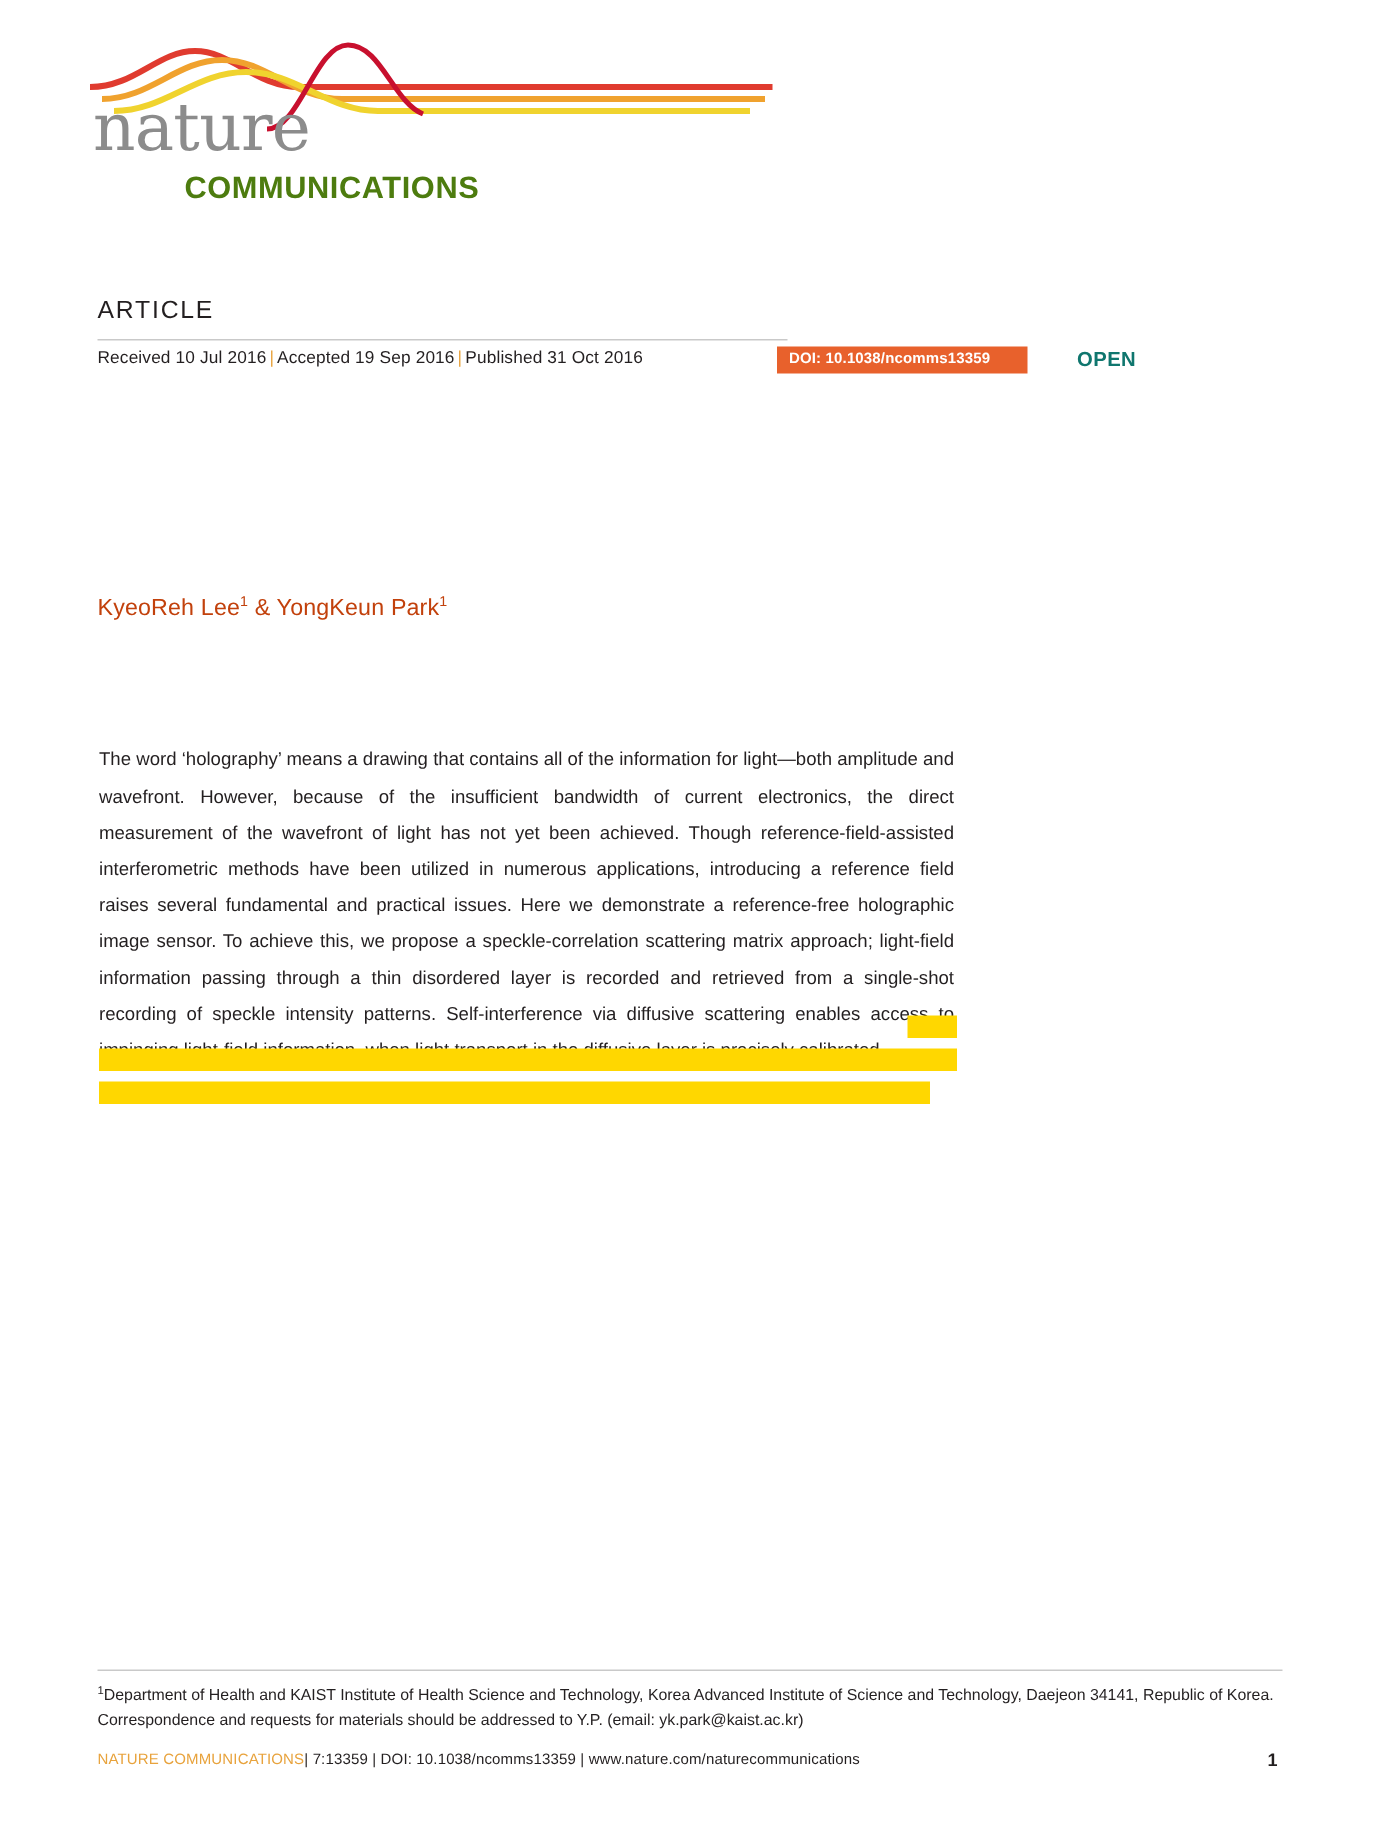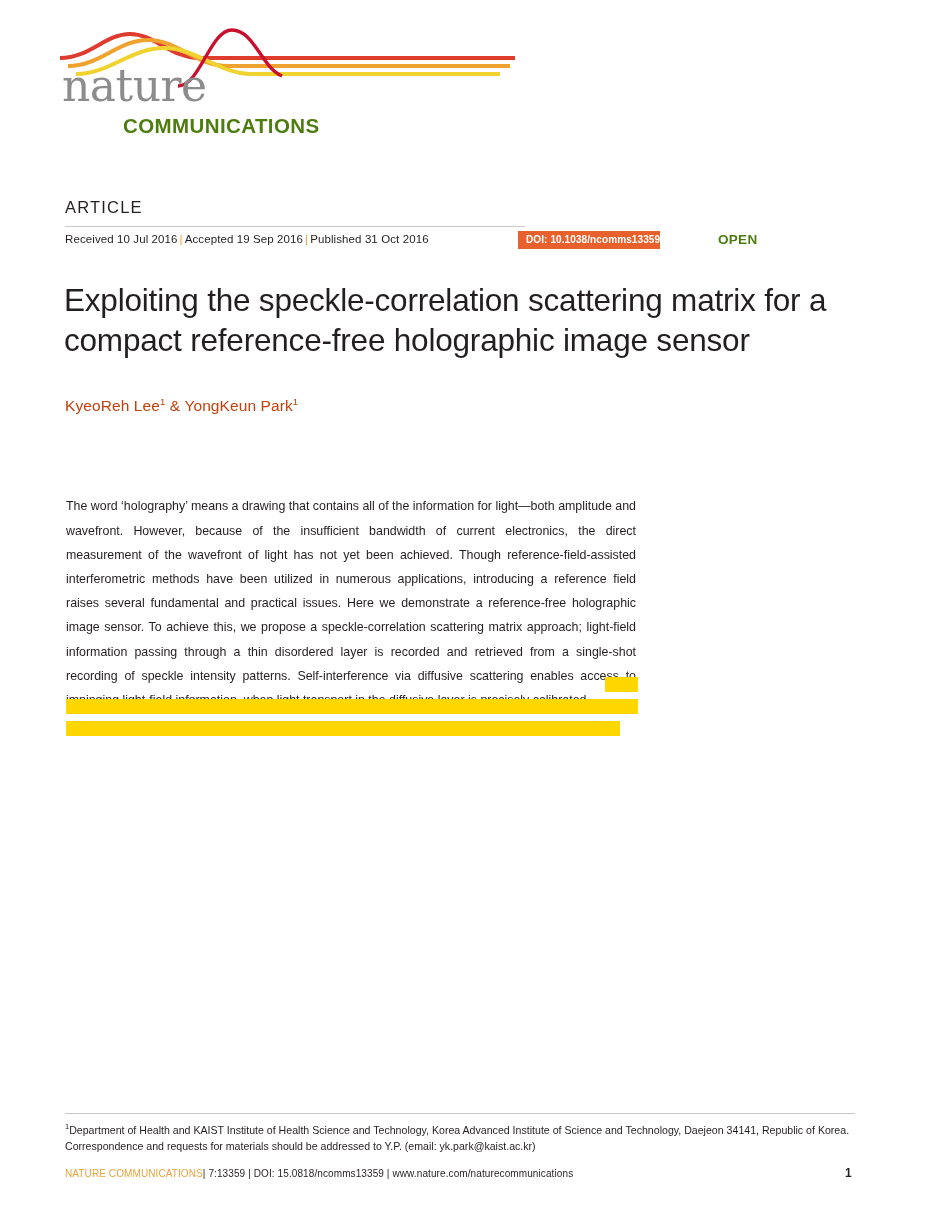"DOI: 10.1038/ncomms13359" .doi-badge { padding: 4px 0 4px 8px -> 4px 25px 4px 8px }
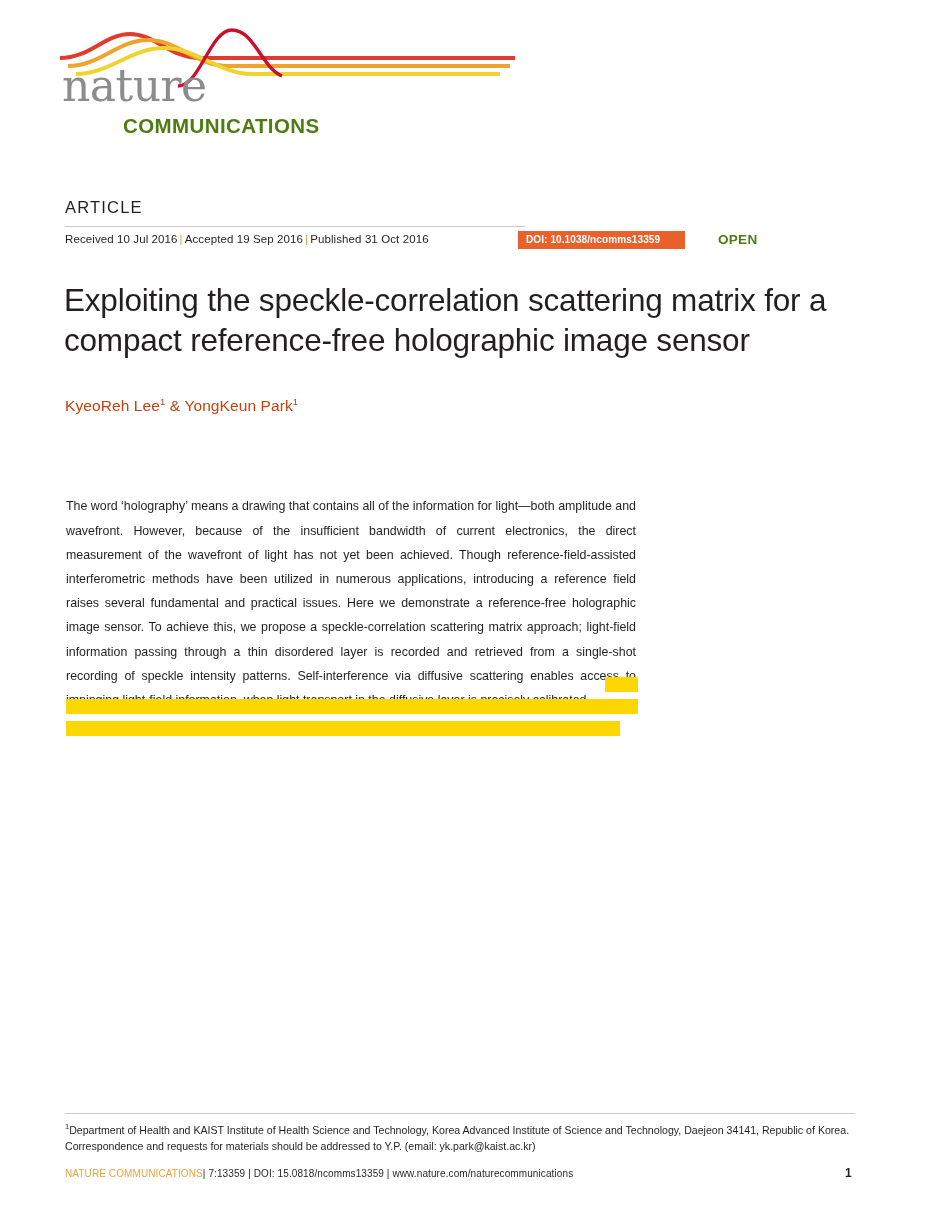"OPEN" .open-label { color: #4d7c0f -> #0f766e }
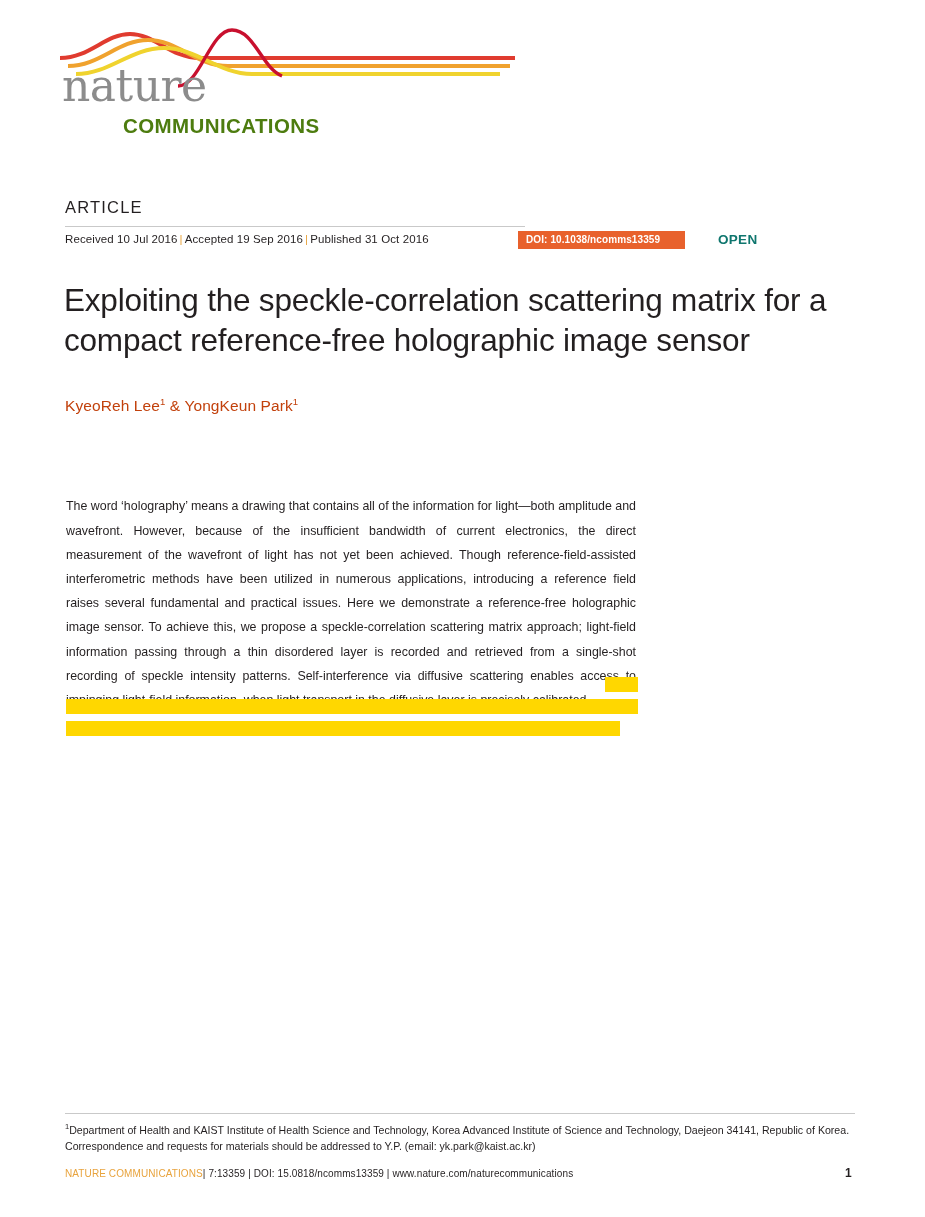"Exploiting the speckle-correlation" h1.title { html: <h1>Exploiting the speckle-correlation scattering matrix for a compact reference-free holographic image sensor</h1> -> none }
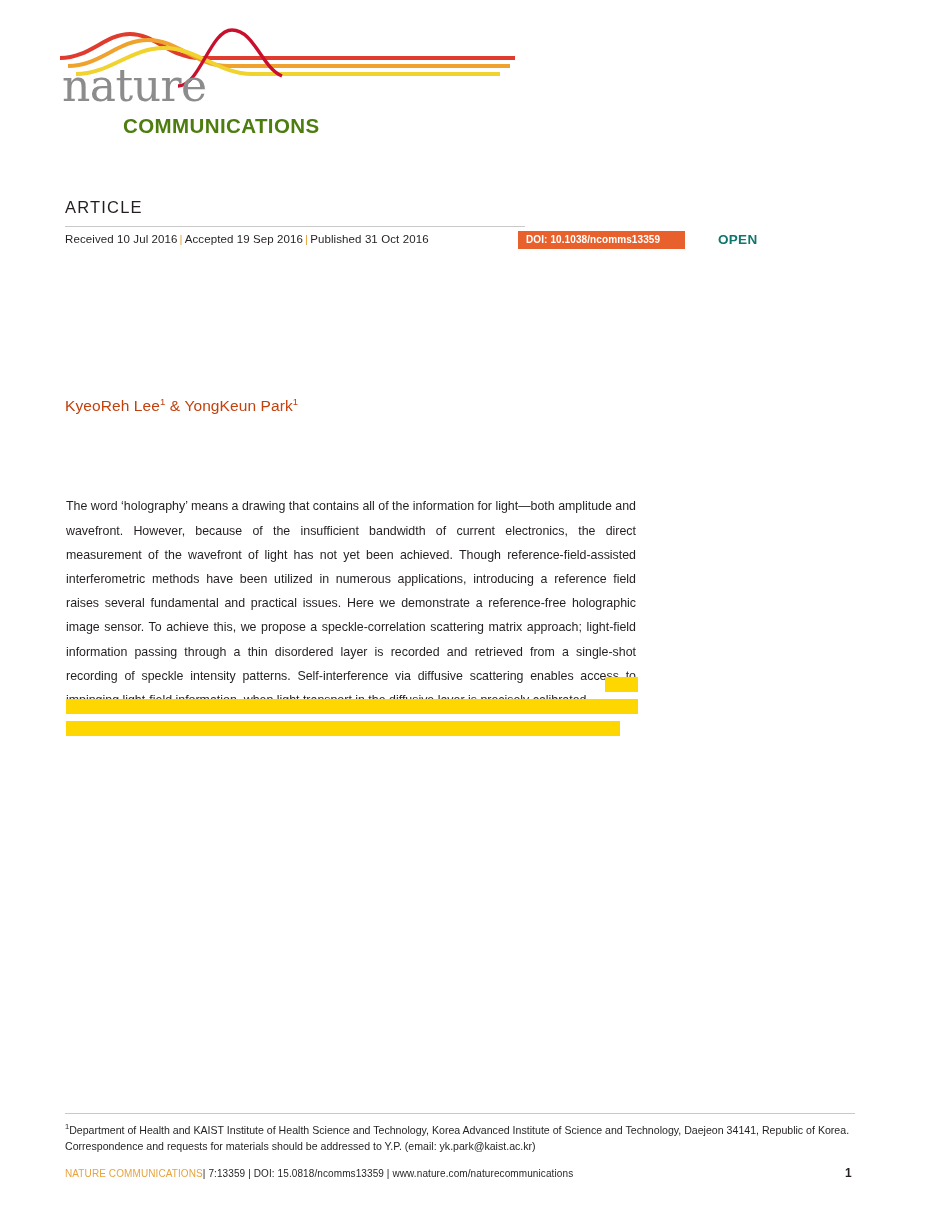"| 7:13359 | DOI: 15.0818/ncomms13359" span.rest { text: 15.0818/ncomms13359 -> 10.1038/ncomms13359 }
